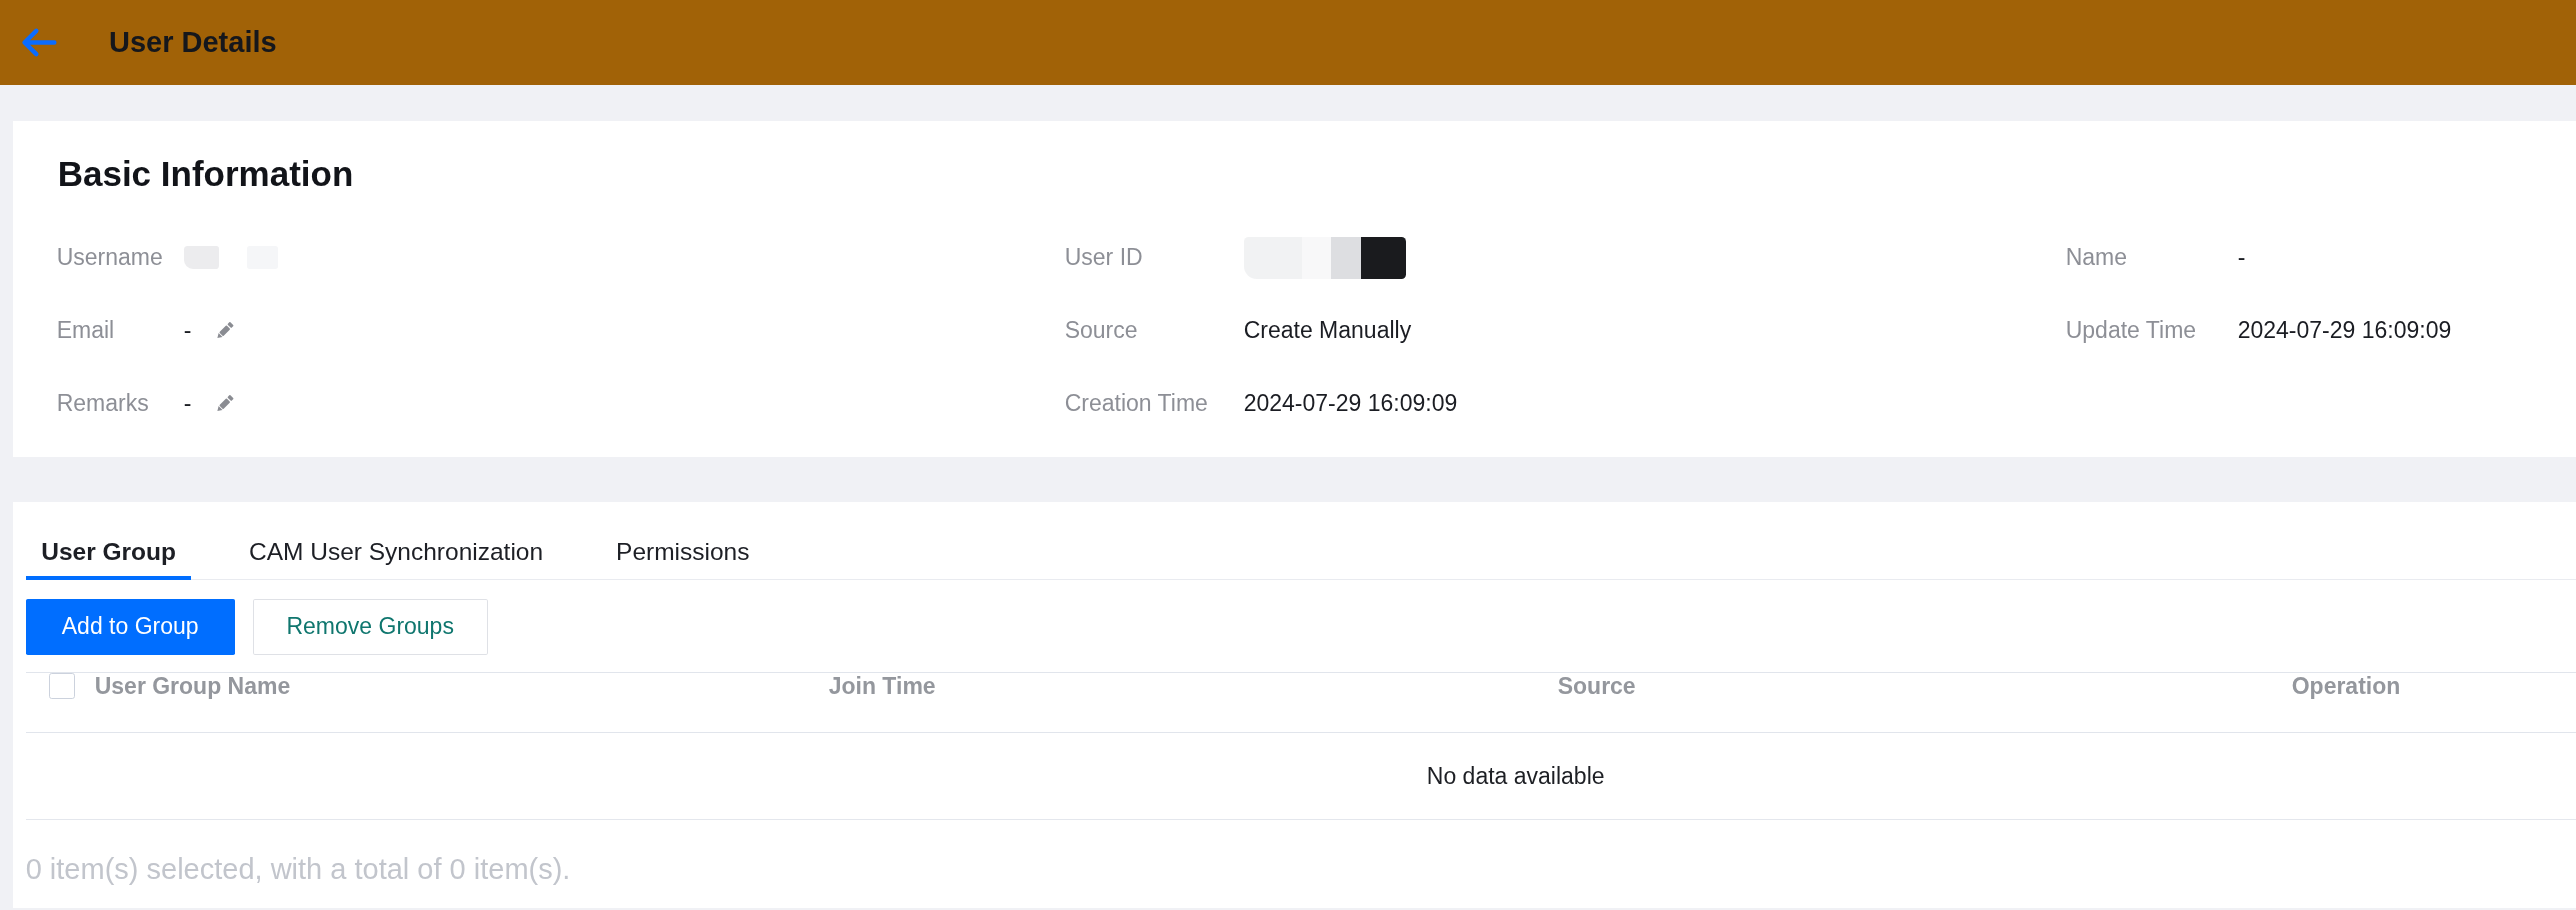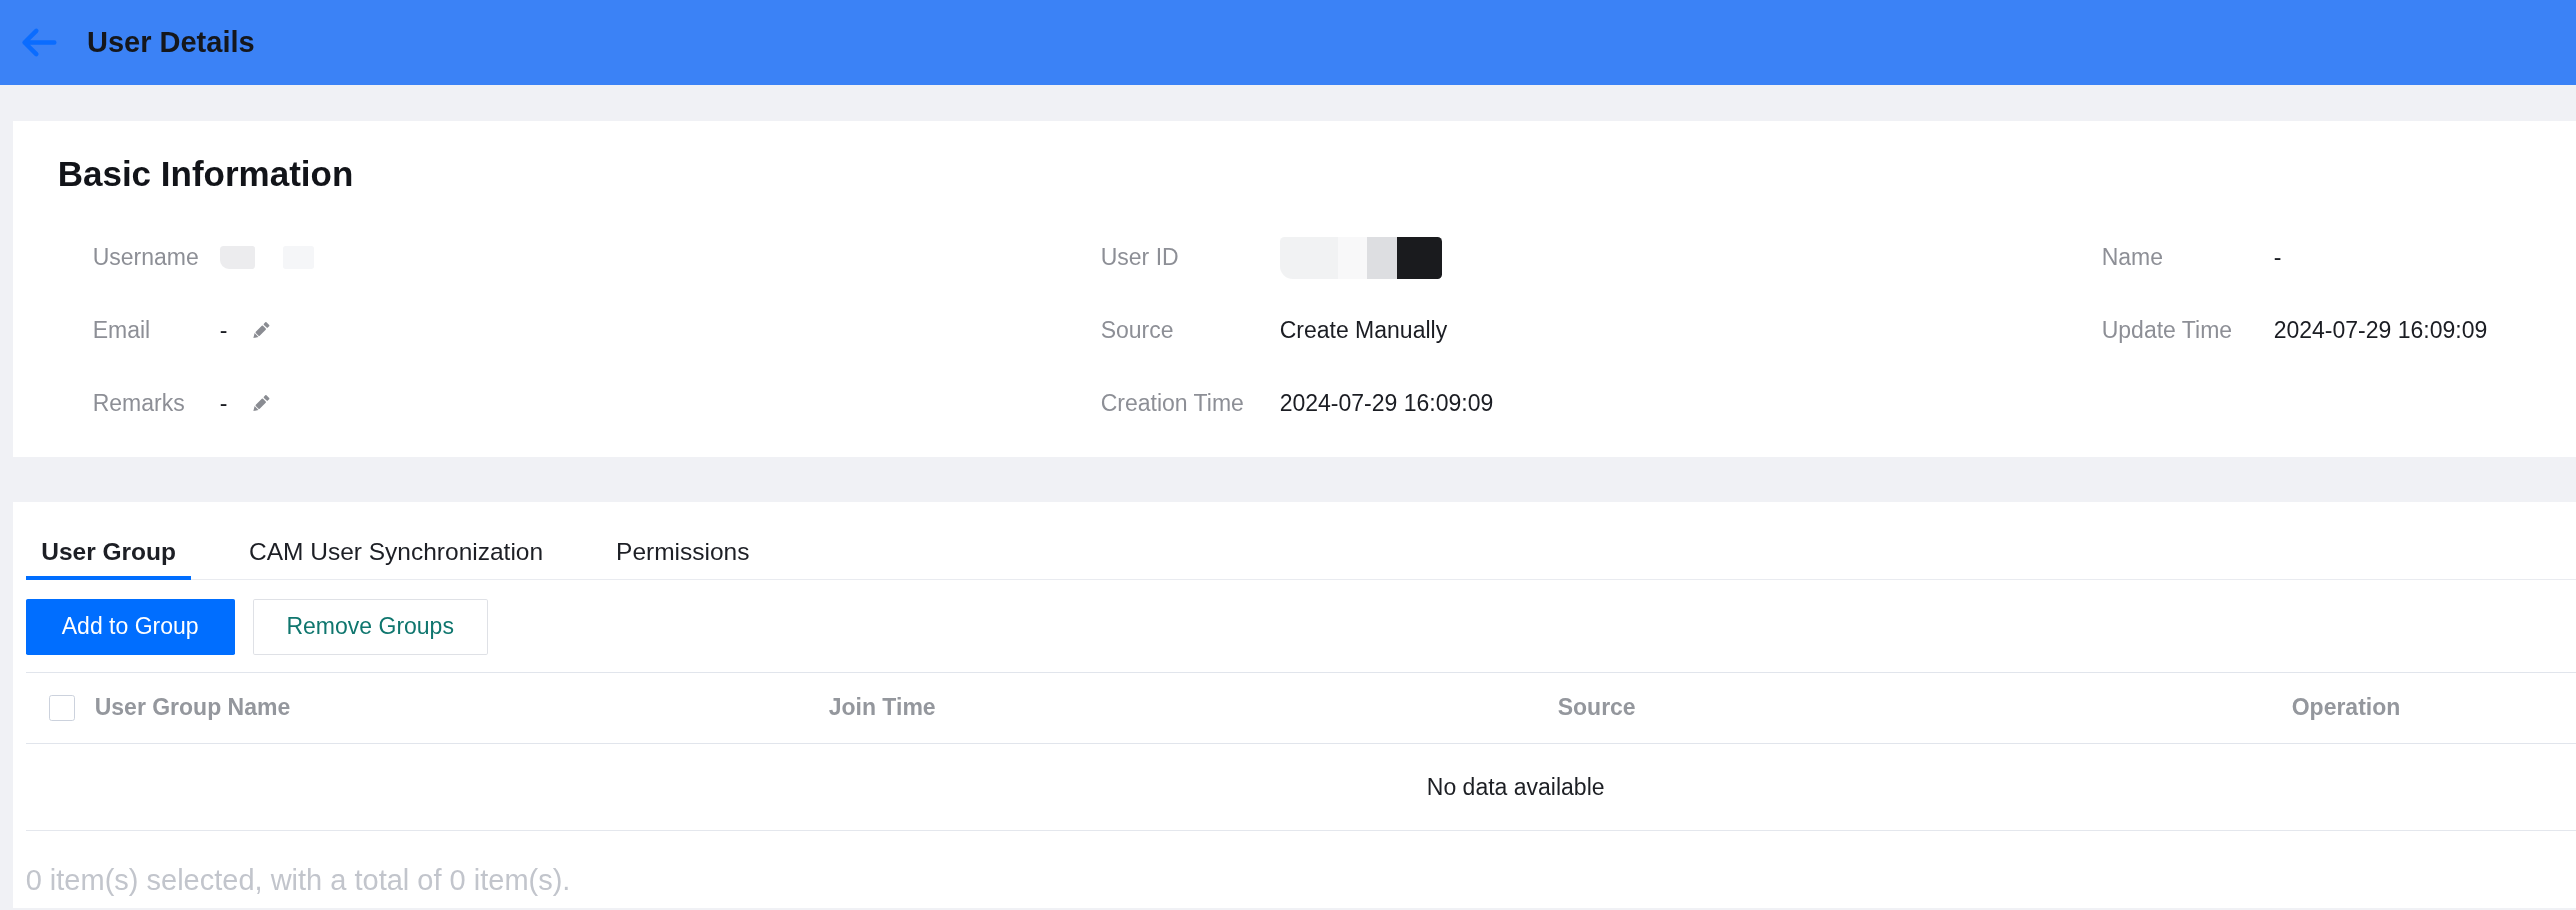"User Details" .page-header { background: #3b82f6 -> #a16207; gap: none -> 22px }
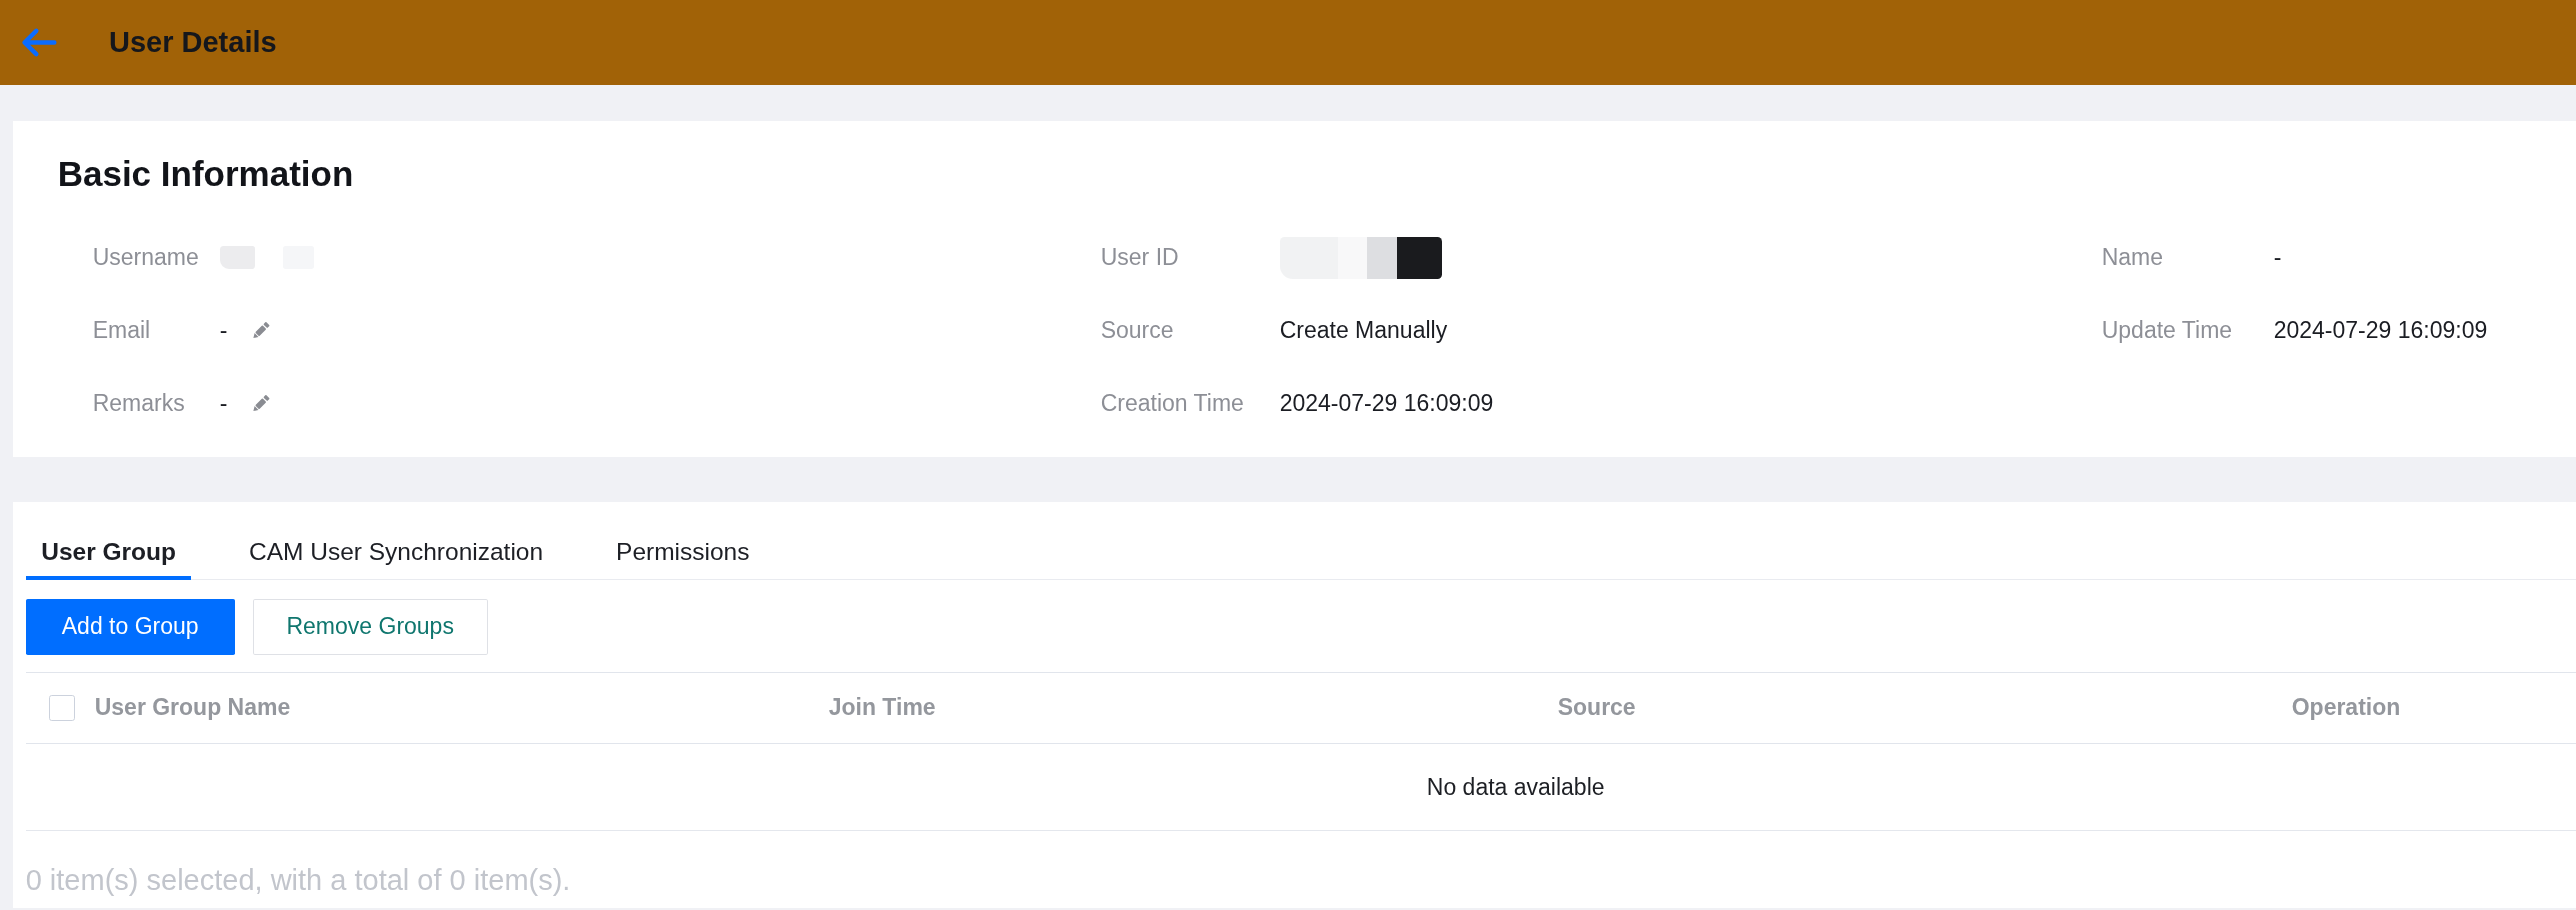"Username" .info-label { margin-left: 36px -> none }
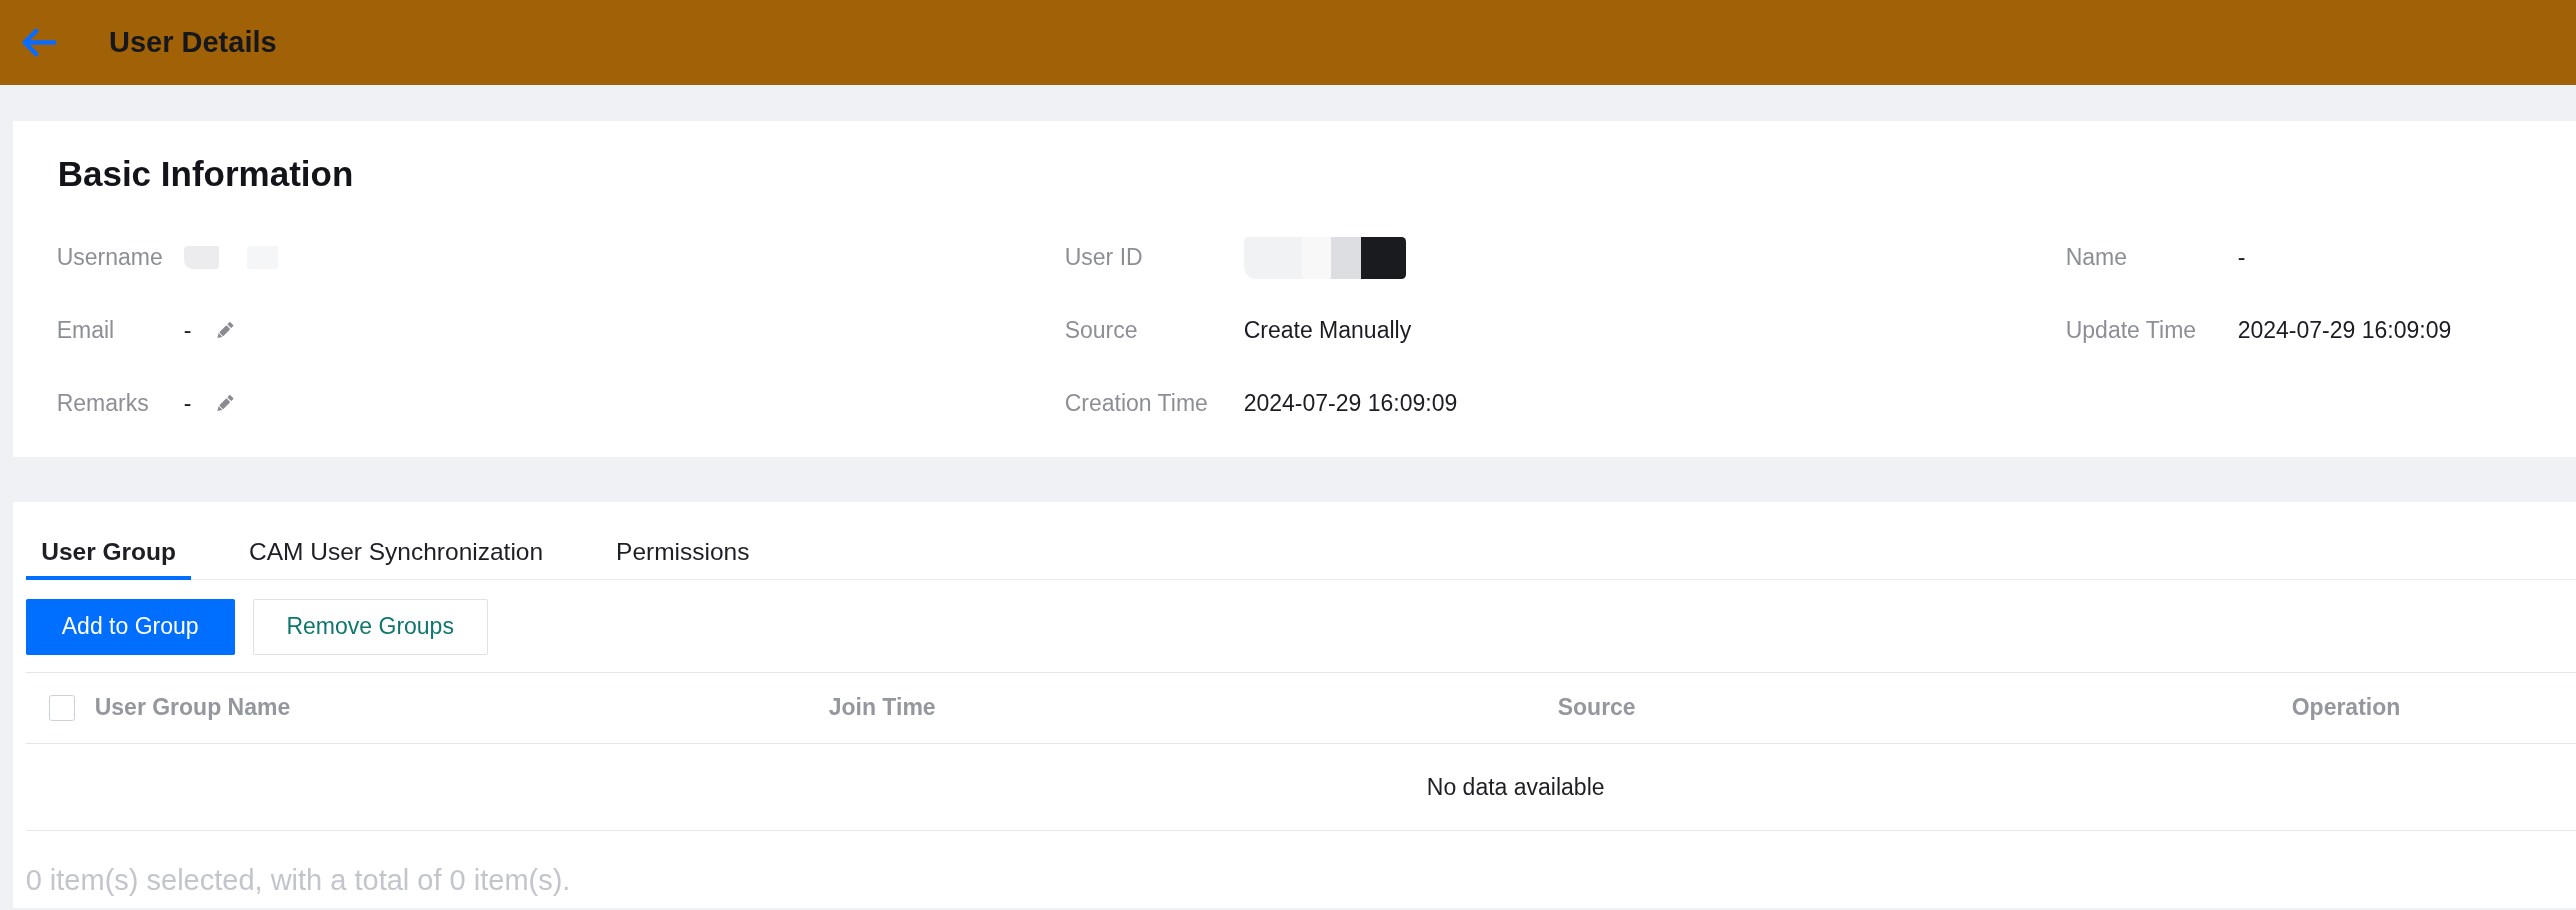"User Group Name" .thead { align-items: center -> flex-start; height: 72px -> 61px }
